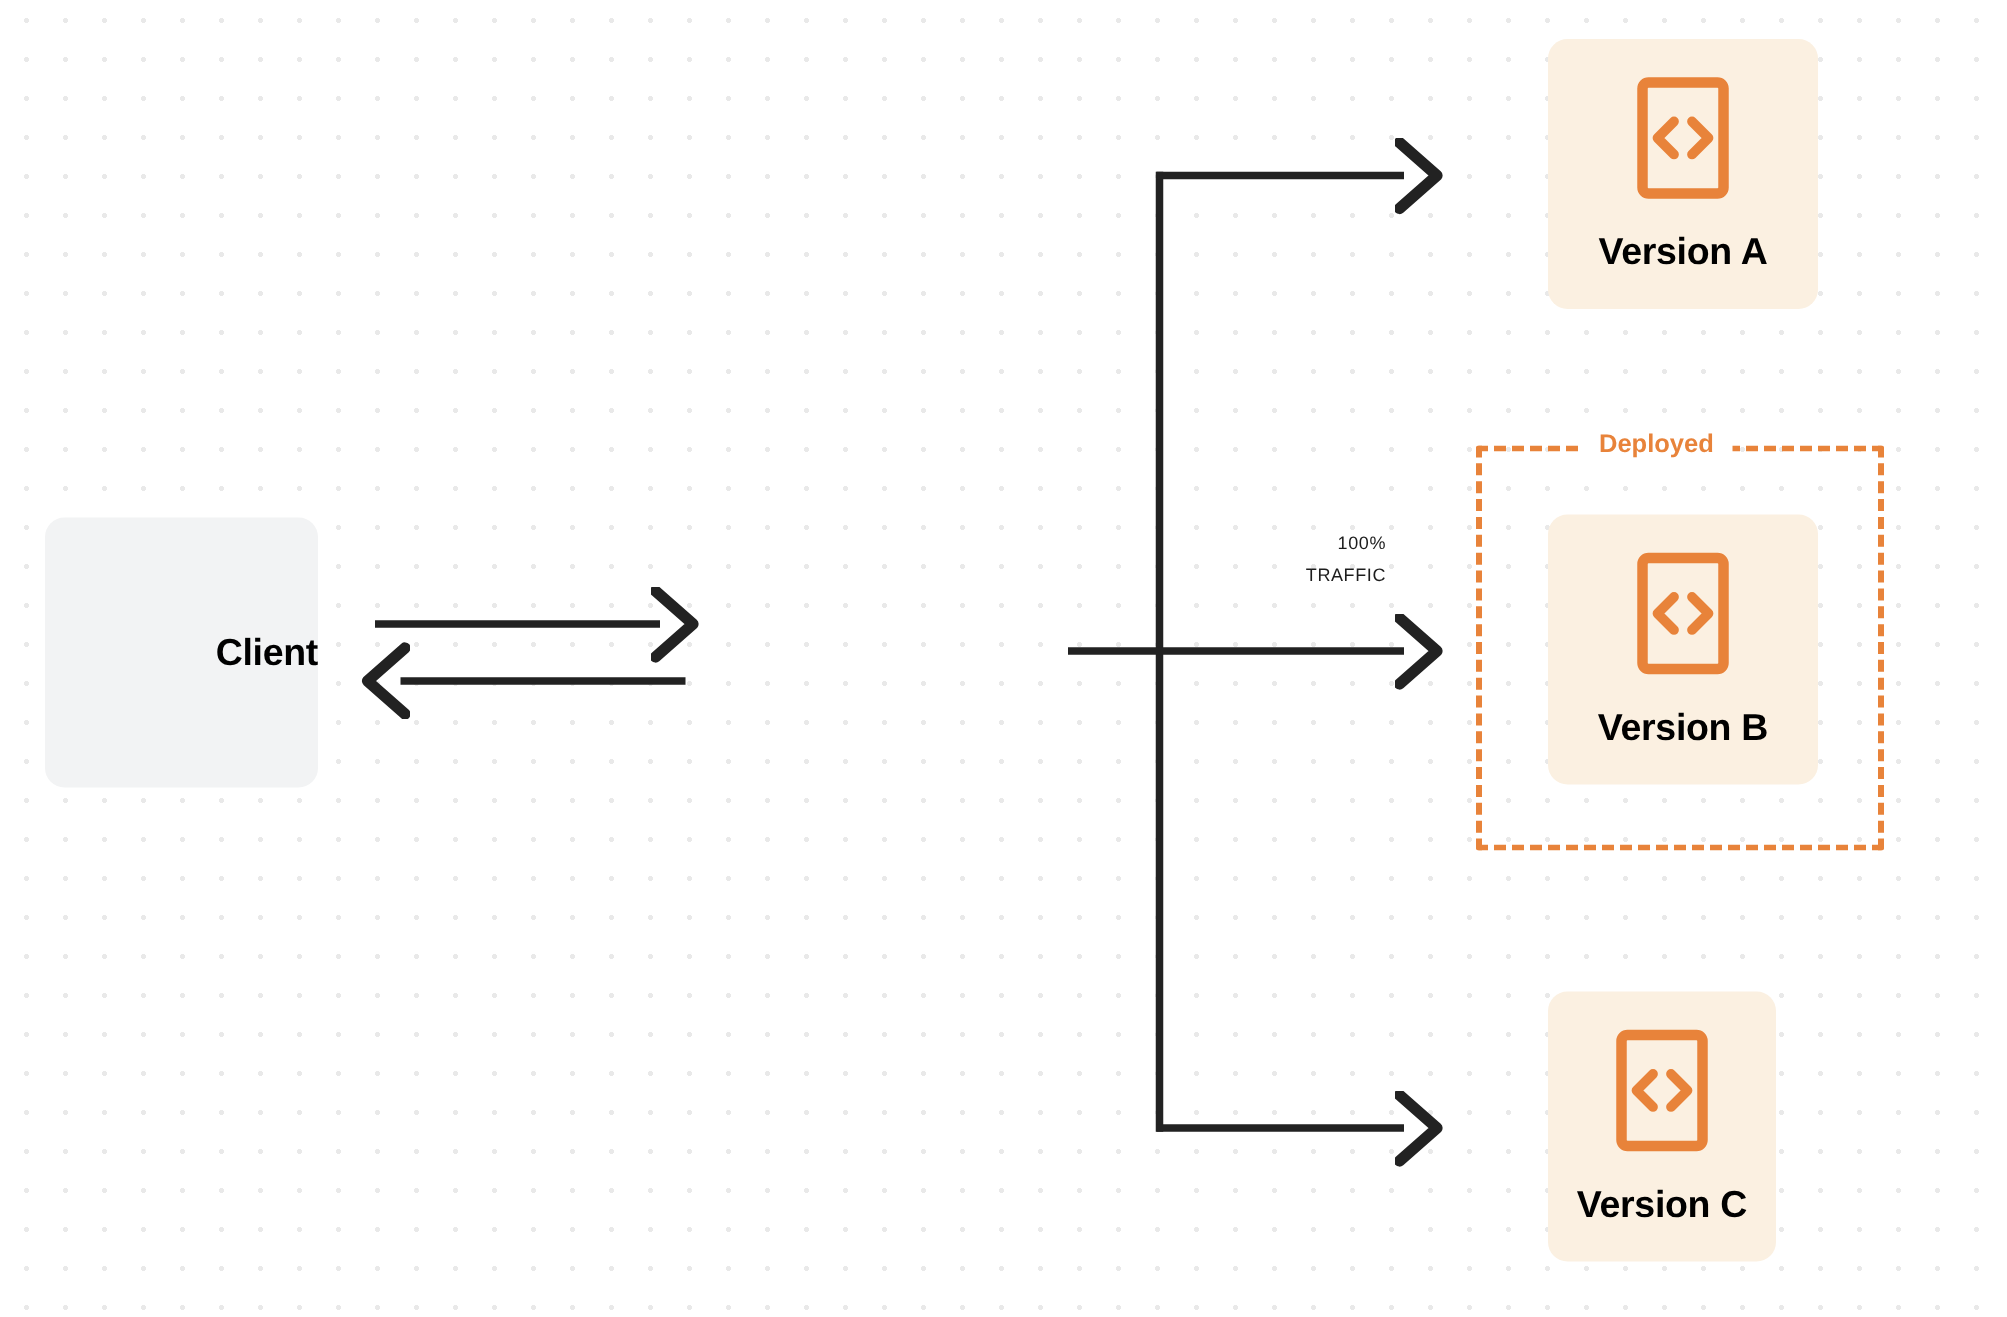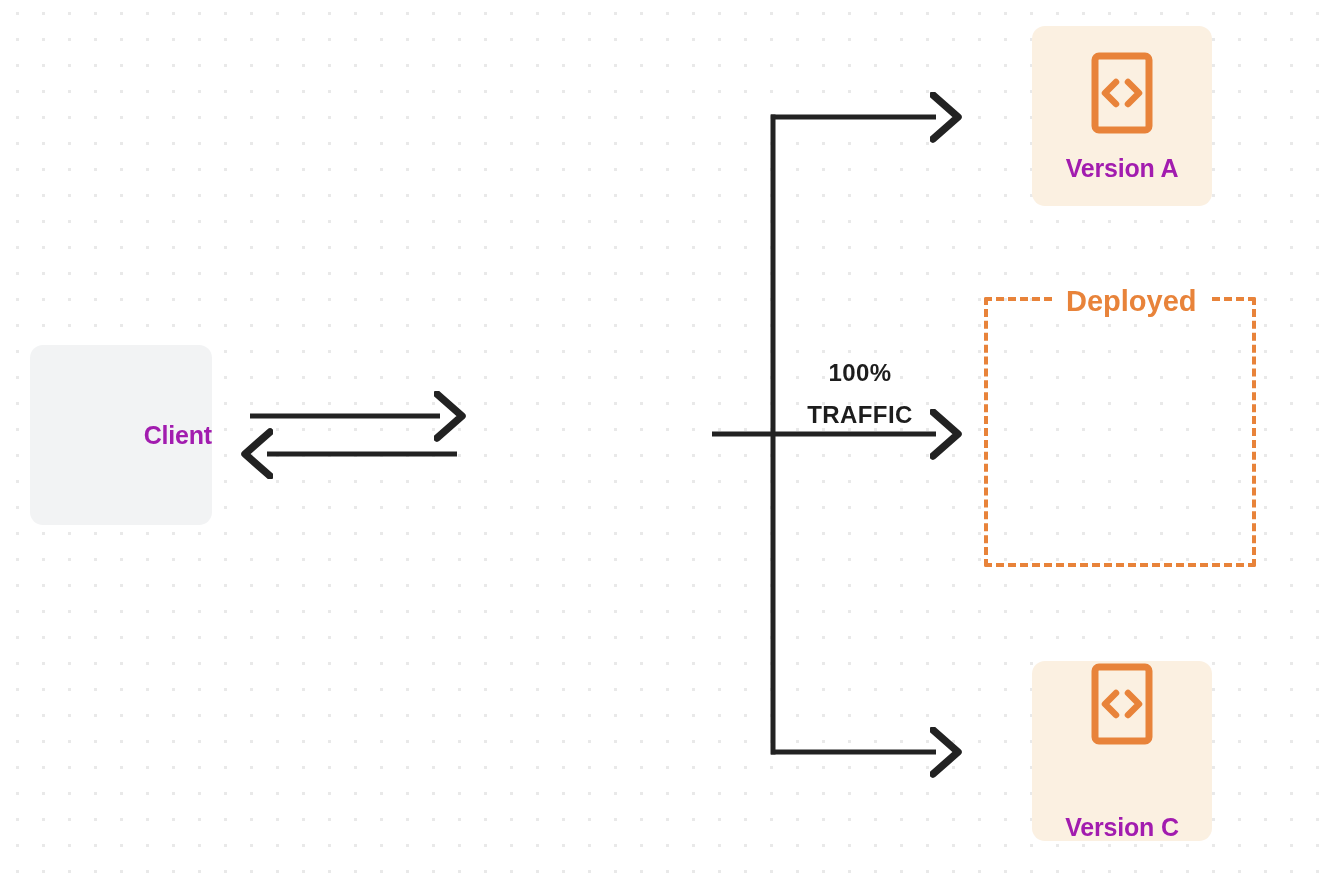"Version A" .node-label { color: #a21caf -> #000000 }
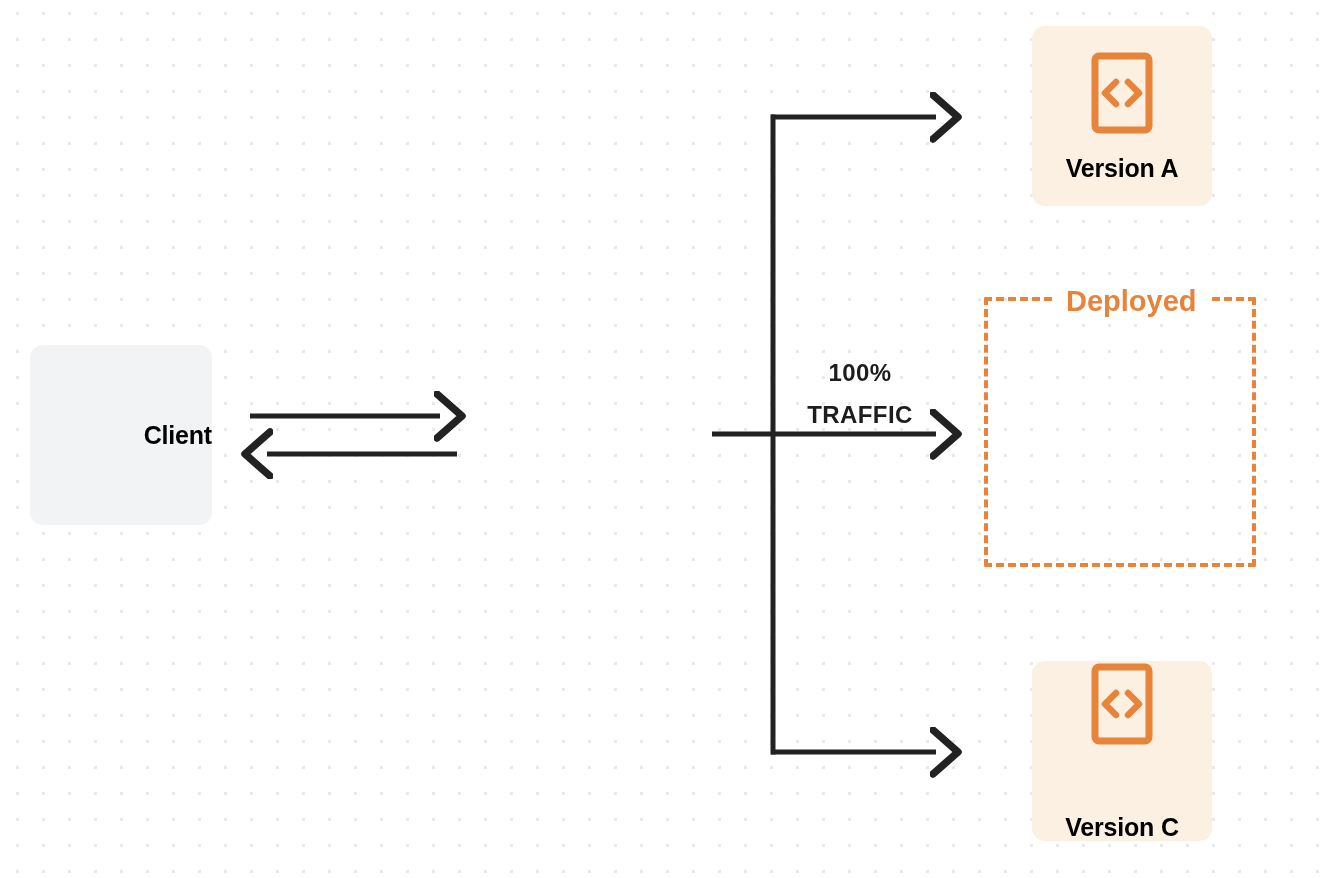"Deployed" .group-title { font-size: 29px -> 17px }
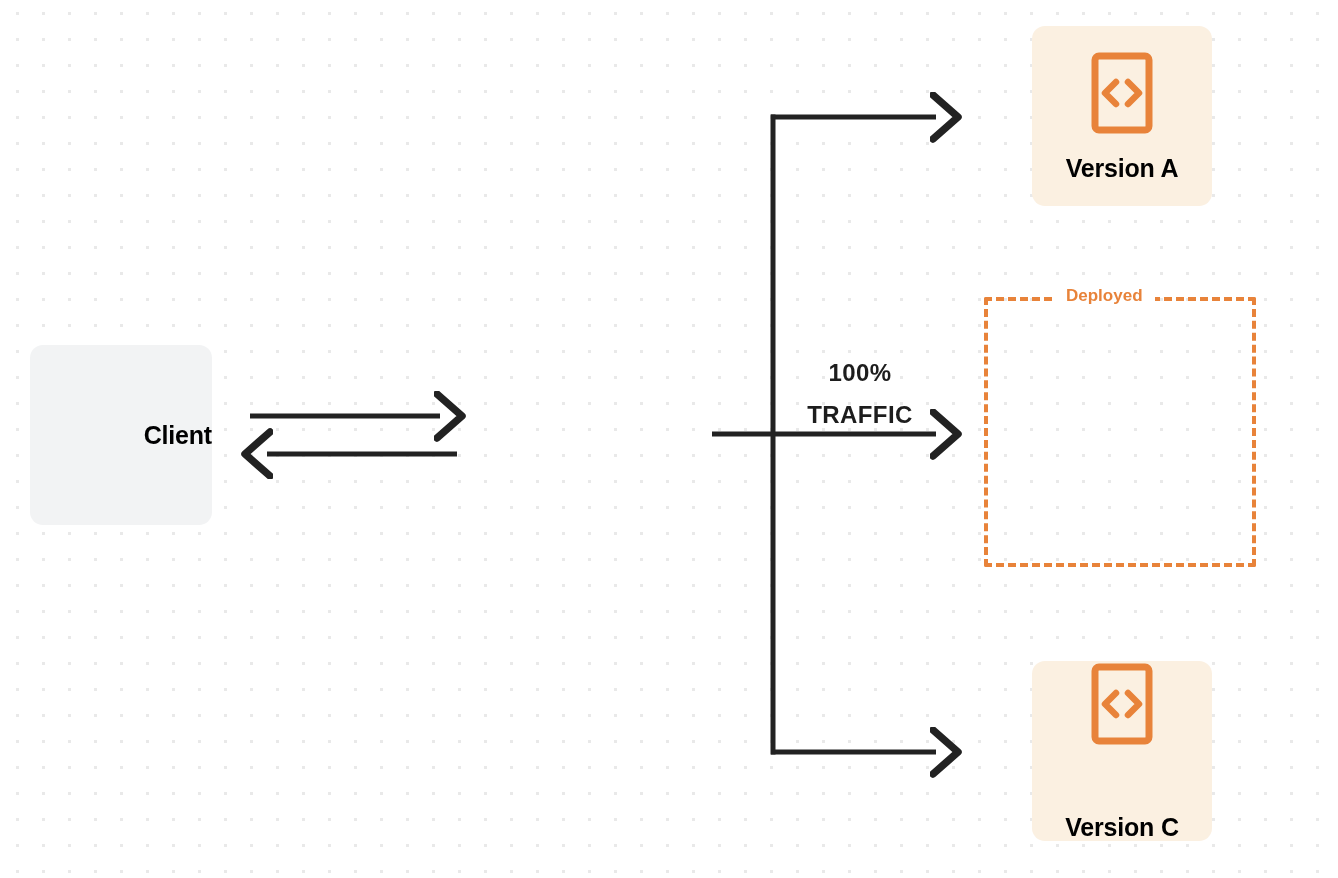"100%" .traffic-label { font-size: 24px -> 12px; font-weight: 700 -> 400; text-align: center -> right }
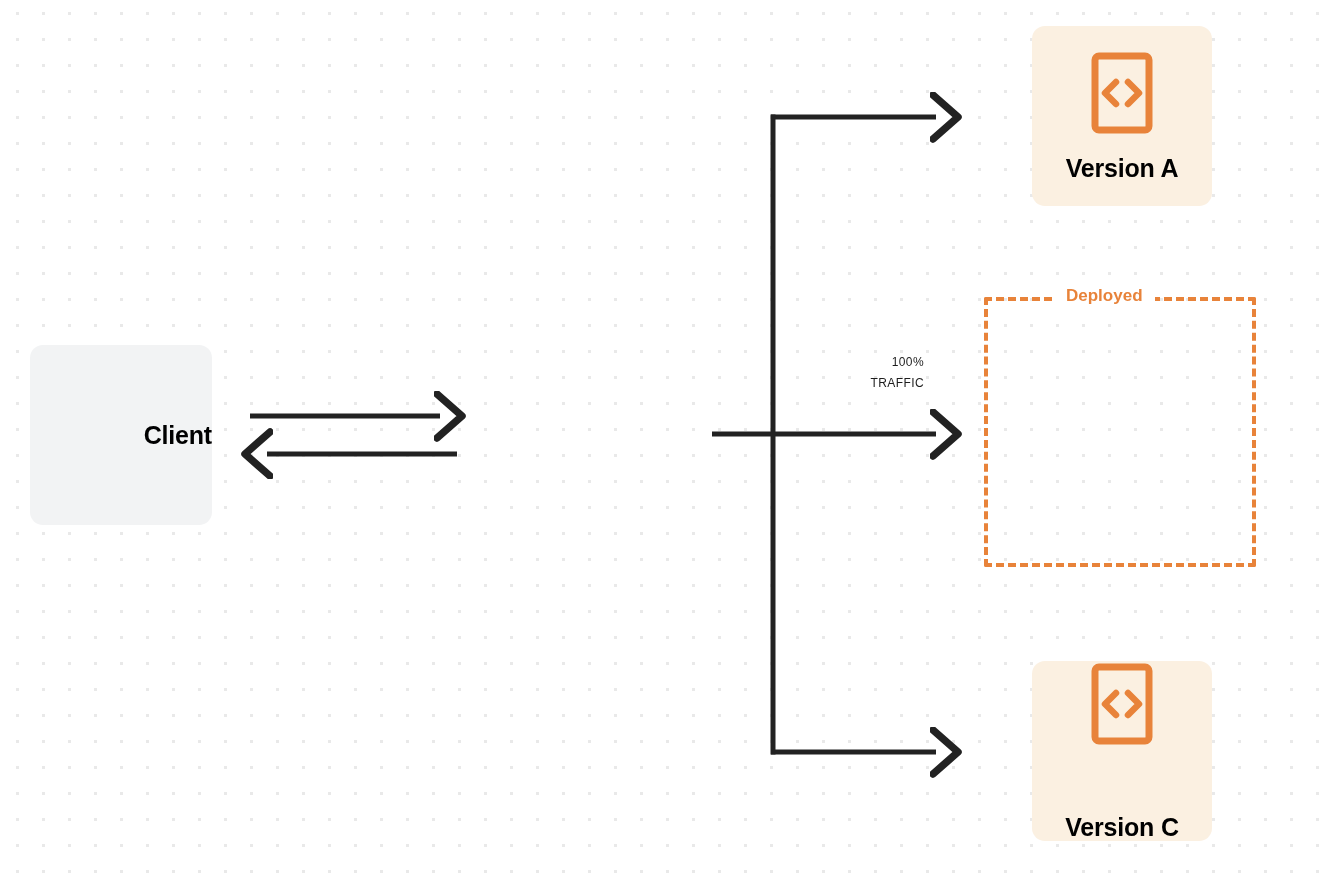"Version B" div.node { html: none -> <div> <span> <svg> <rect></rect> <path></path> <path></path> </svg> </span> <div></div> <span>Version B</span> </div> }
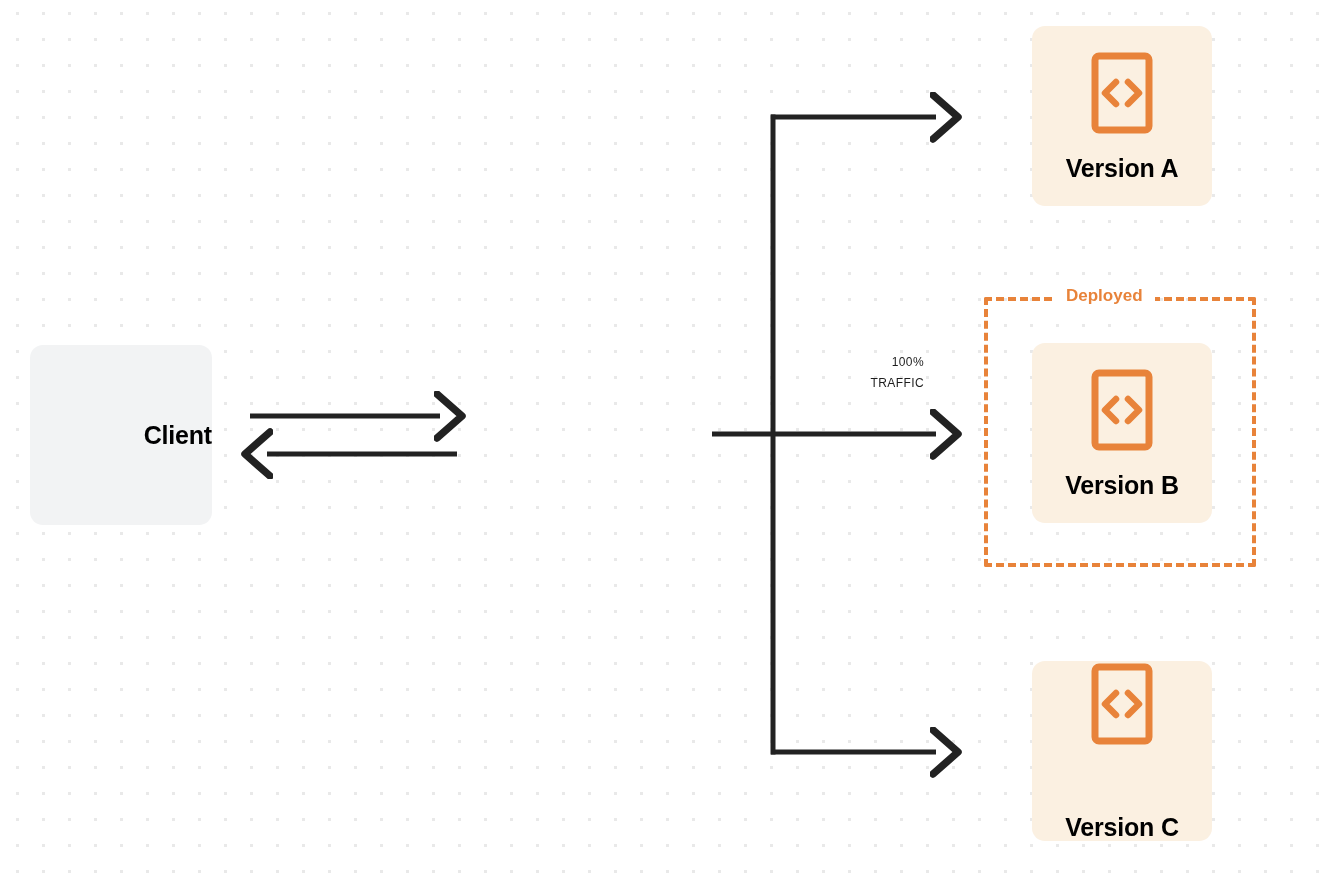"Version C" div.node { gap: 24px -> none; width: 180px -> 152px }
